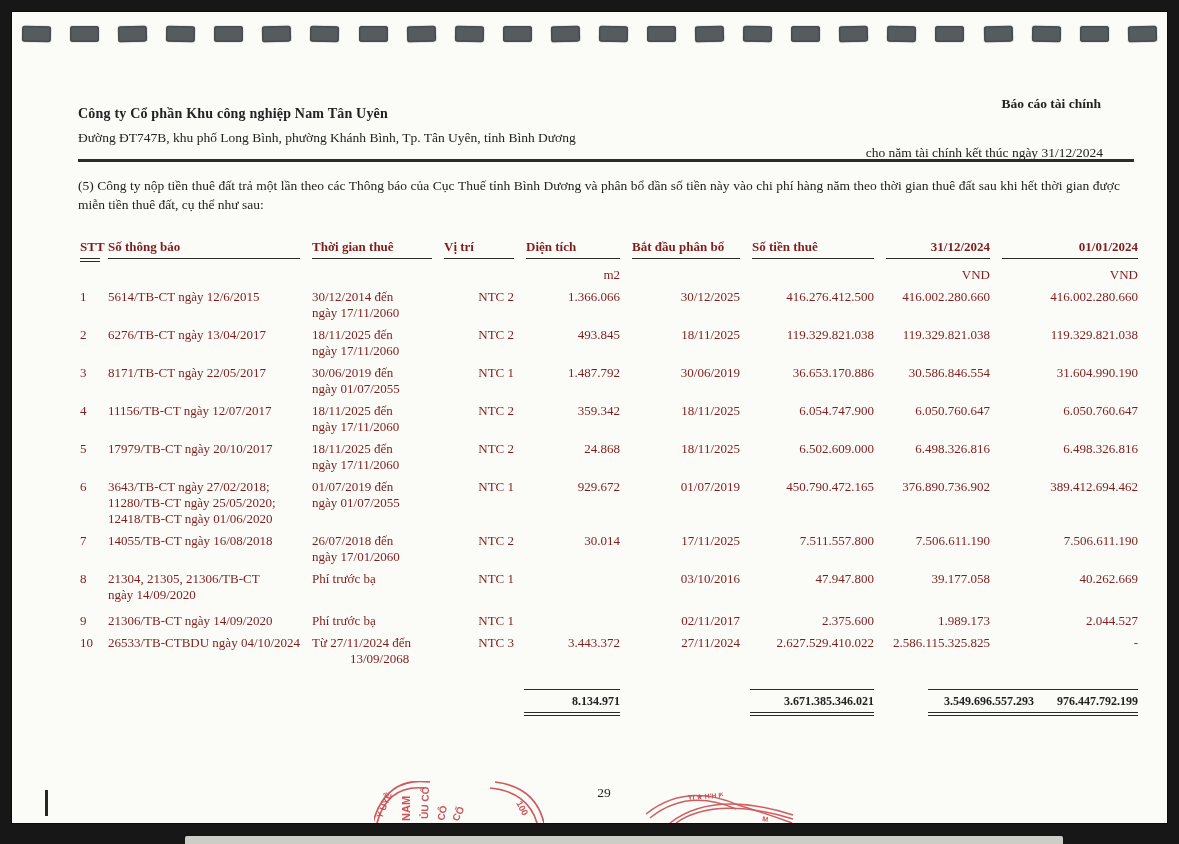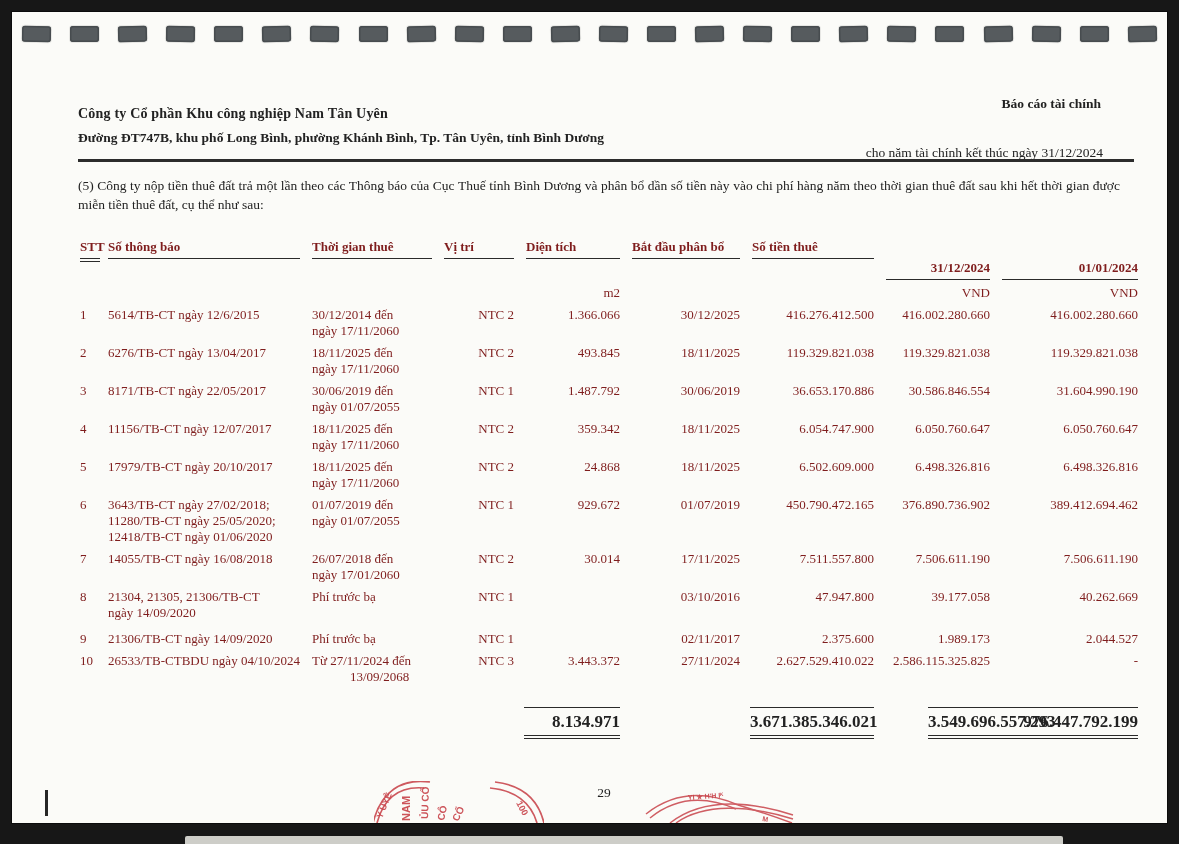"Đường ĐT747B, khu phố Long" .address { font-weight: bold -> none }
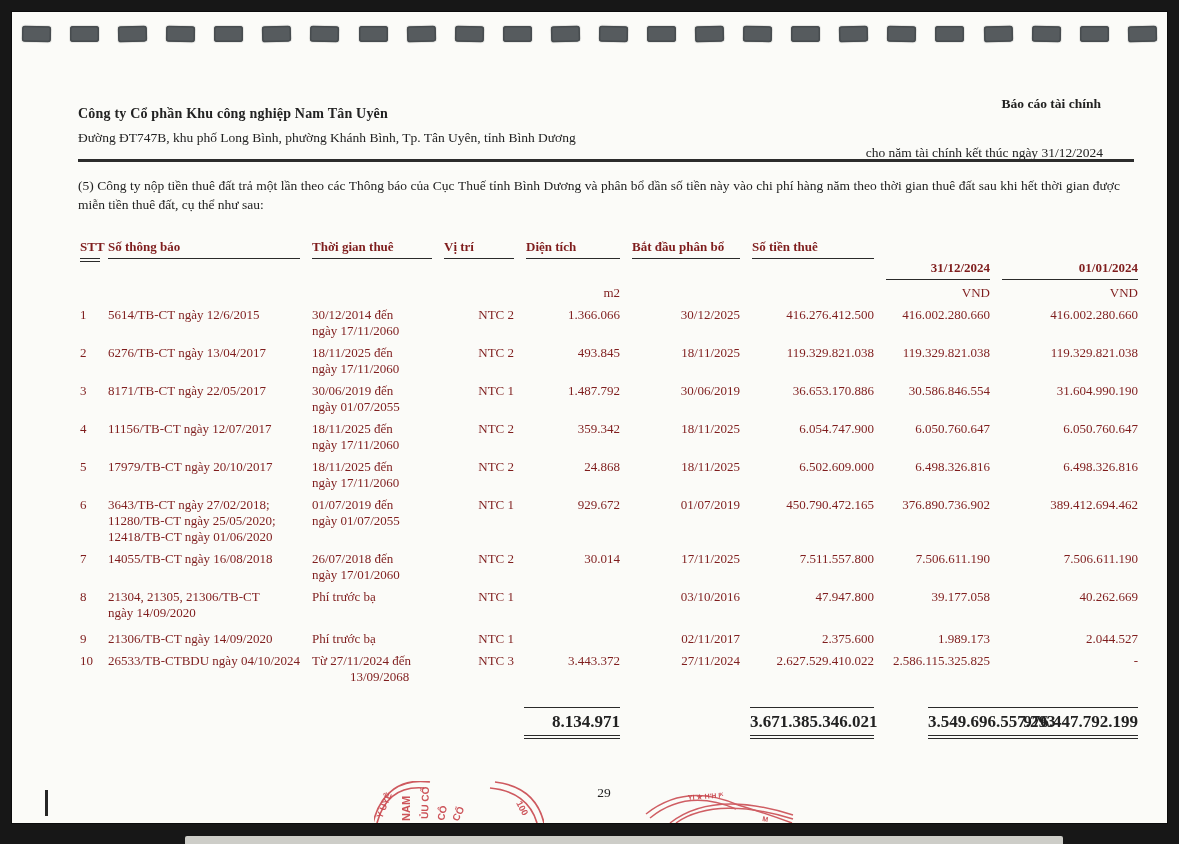"31/12/2024" th.ar .hd { margin-top: 21px -> none }
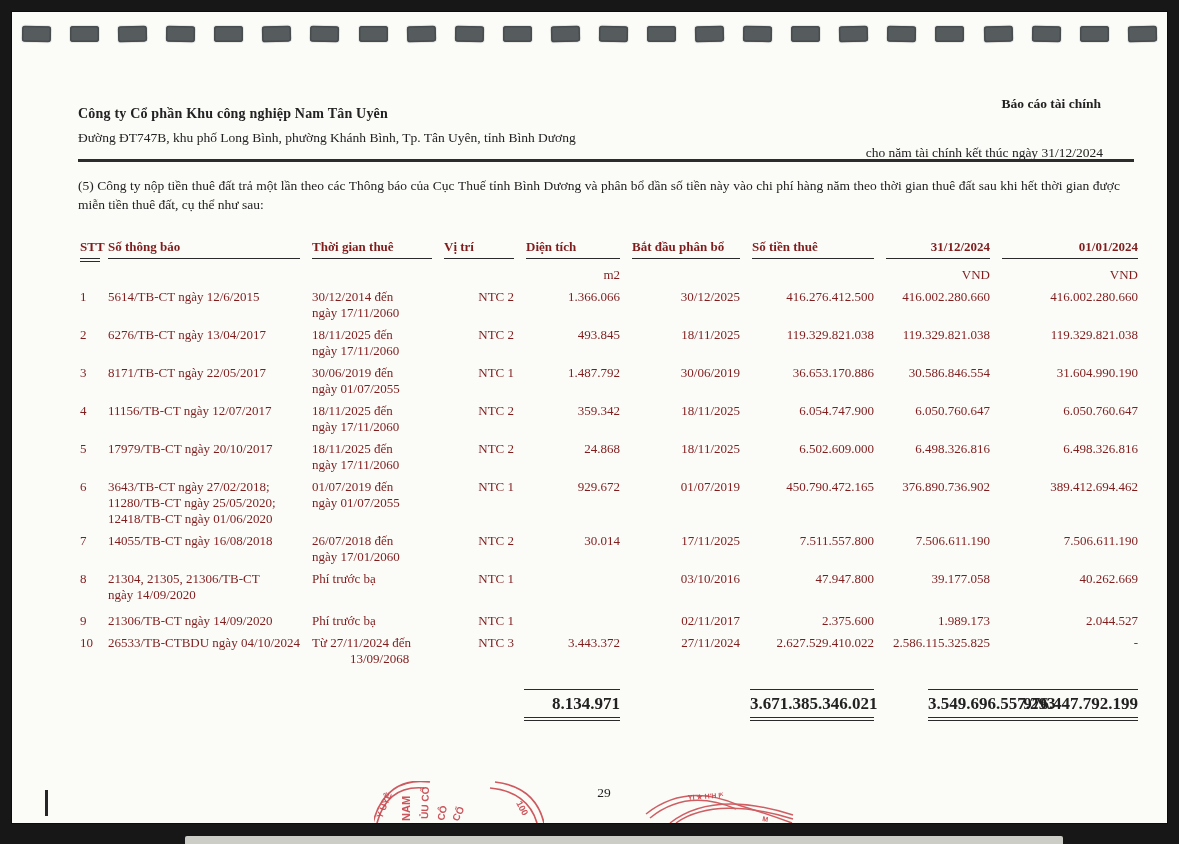"8.134.971" .totals { font-size: 17px -> 12px }
